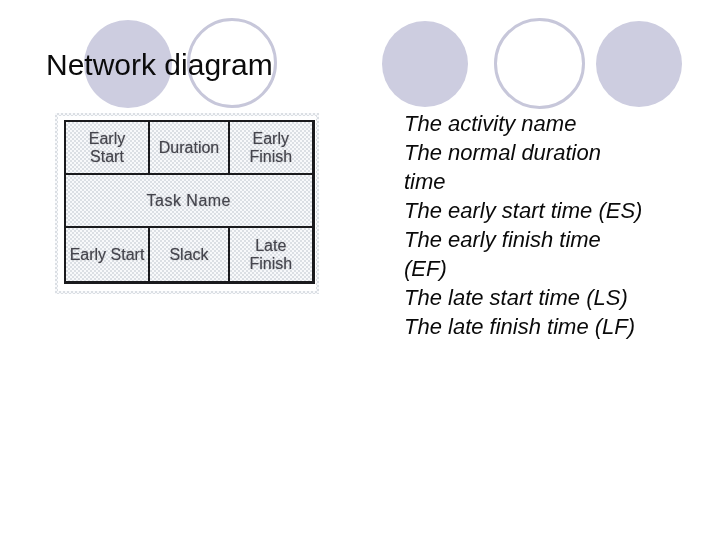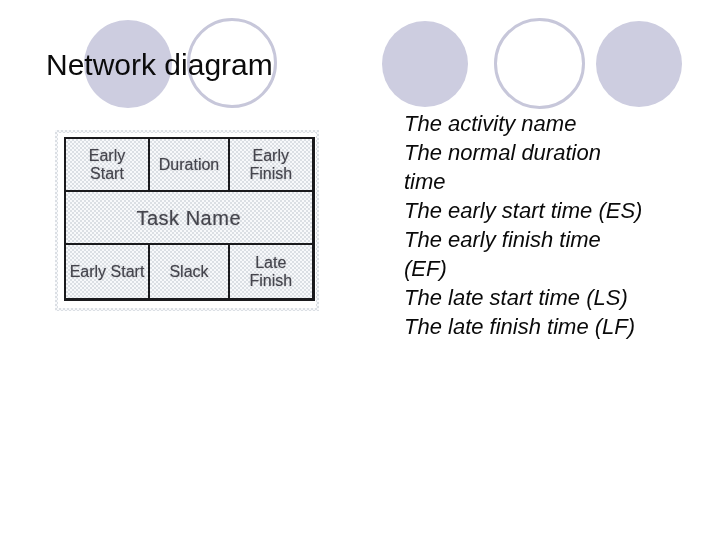"Early" .scan { top: 130px -> 113px }
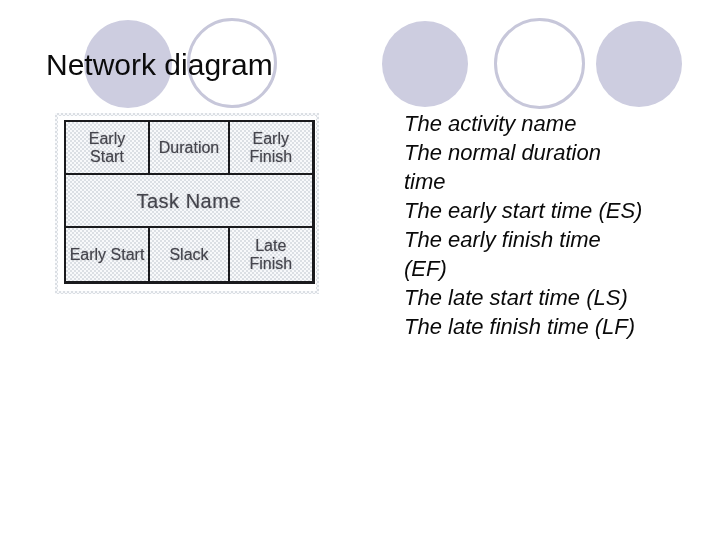"Task Name" .node-table .r2 td { font-size: 20px -> 16px }
